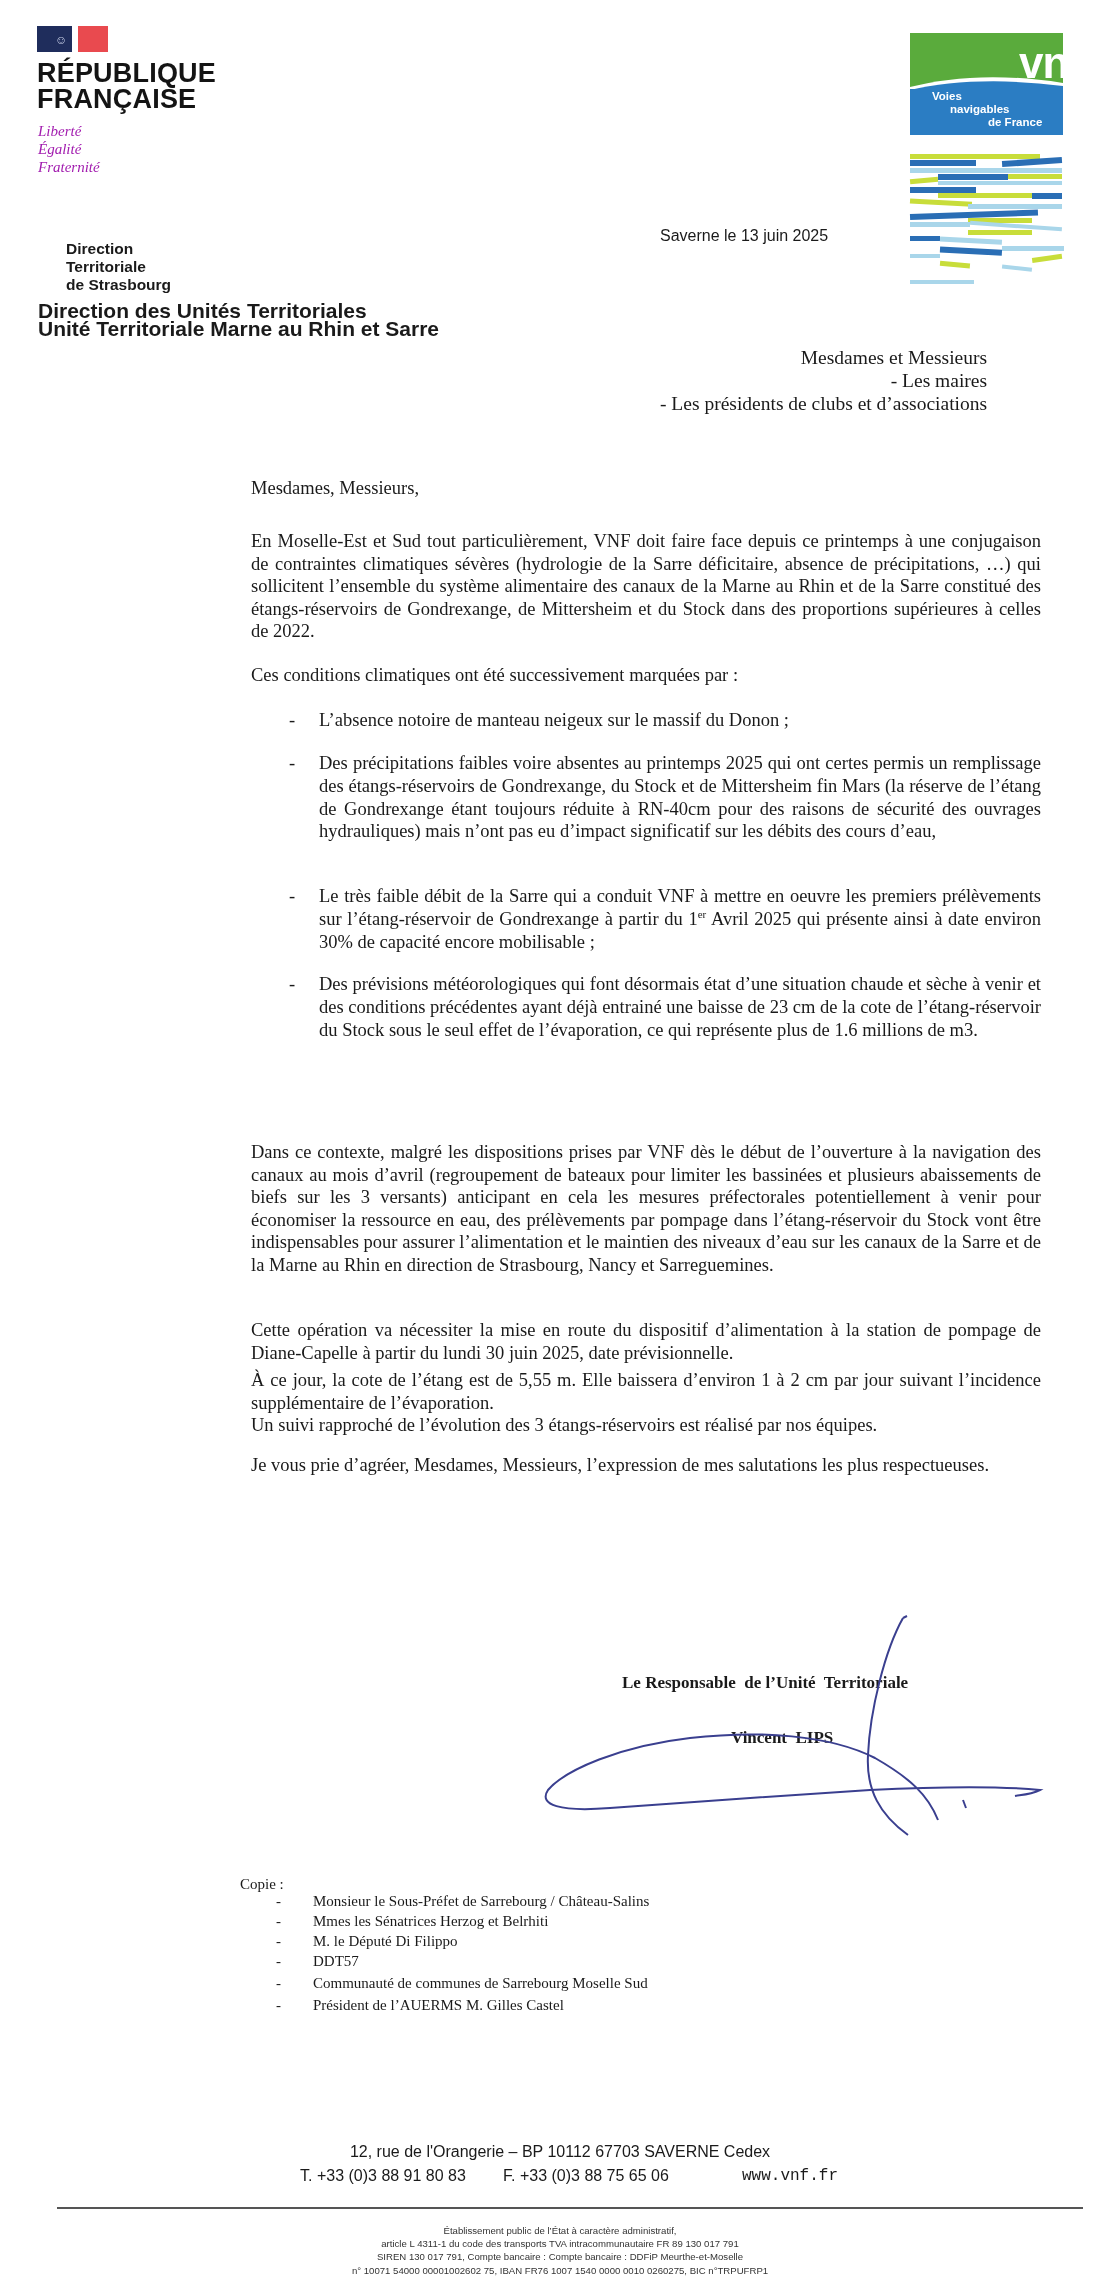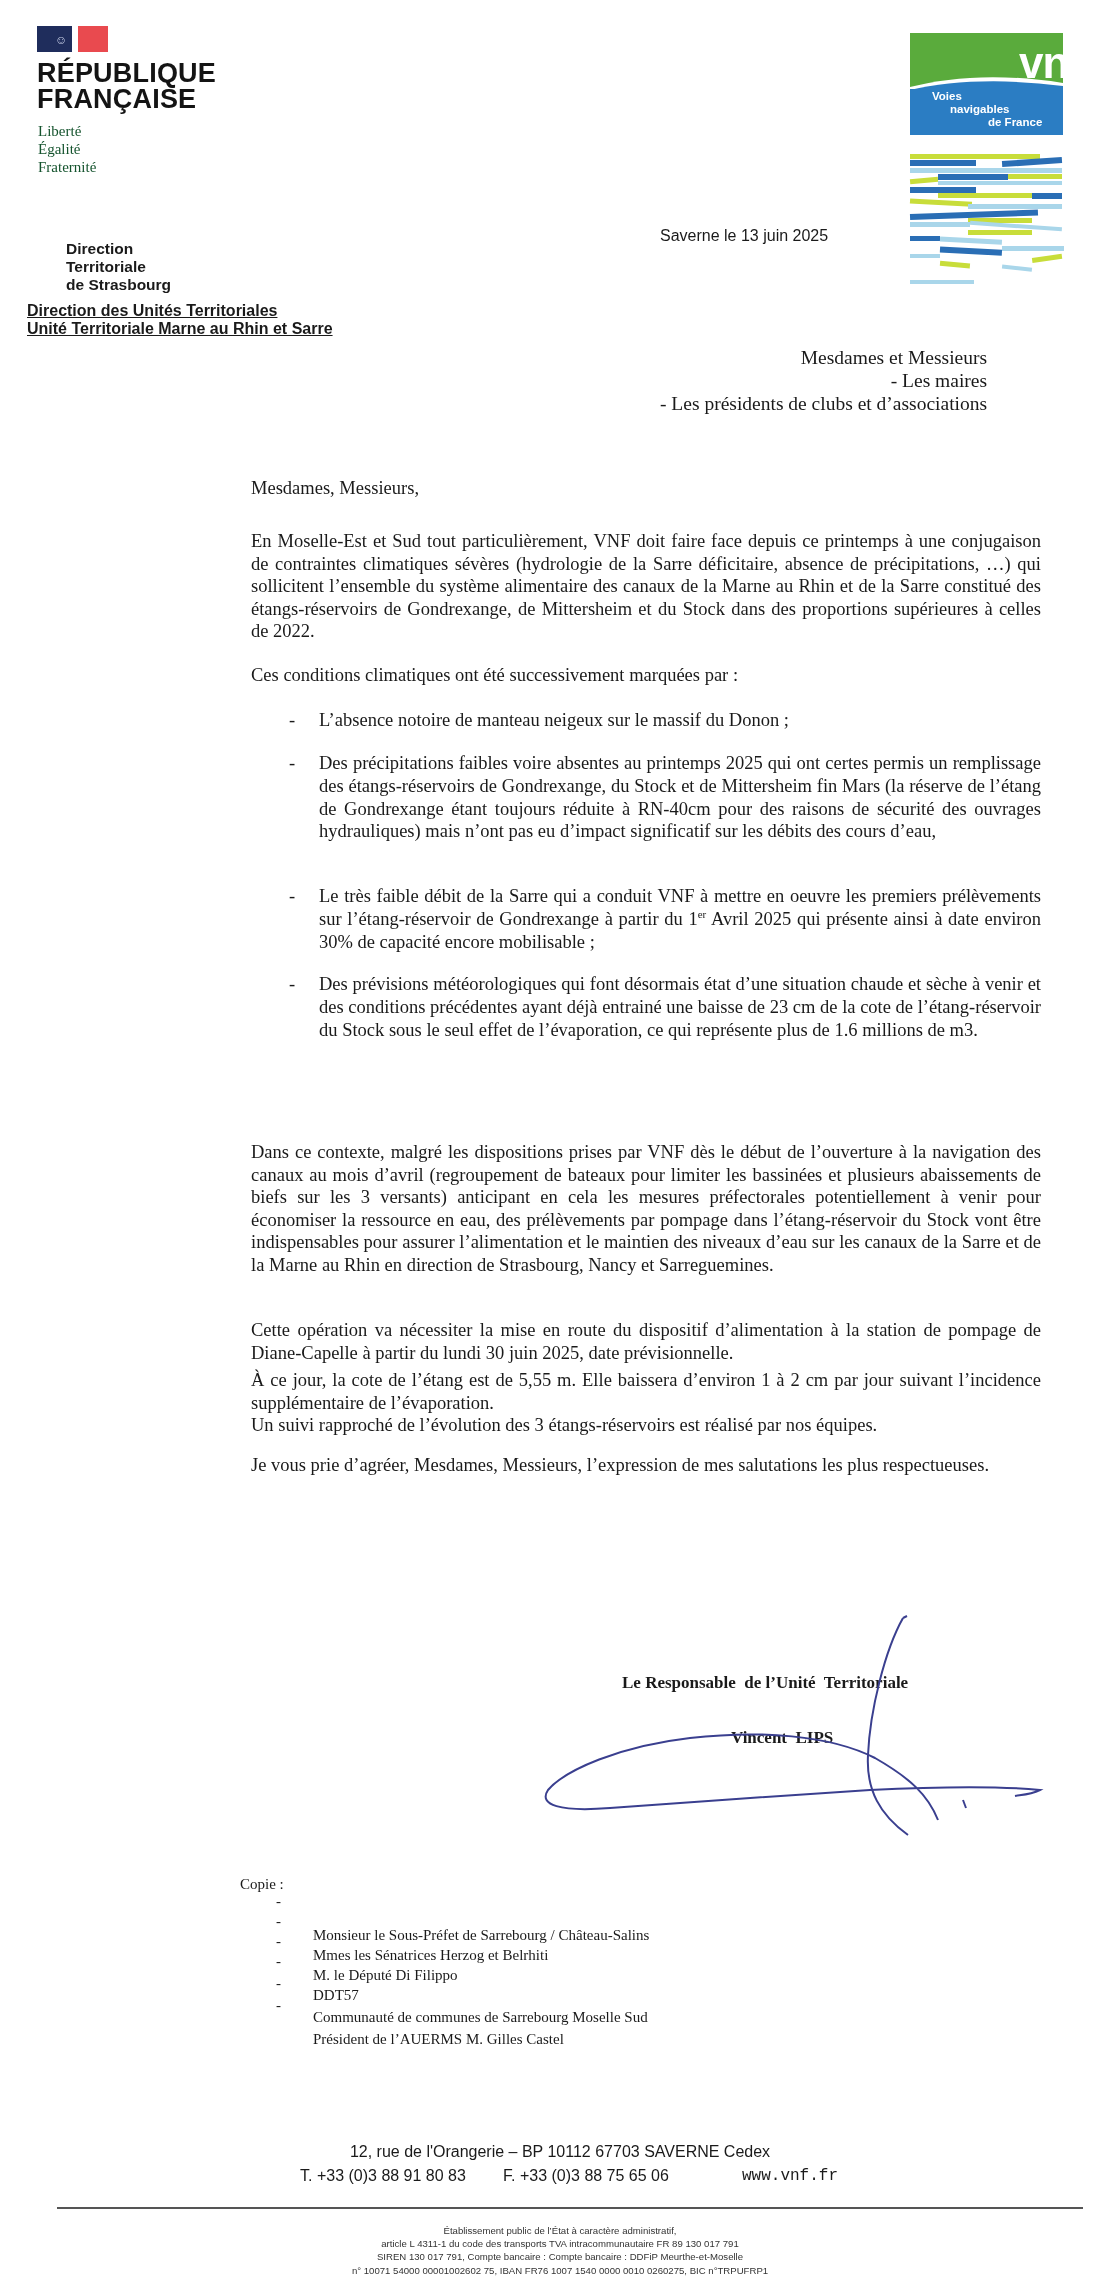"Liberté" .devise { color: #14532d -> #a21caf; font-style: none -> italic }
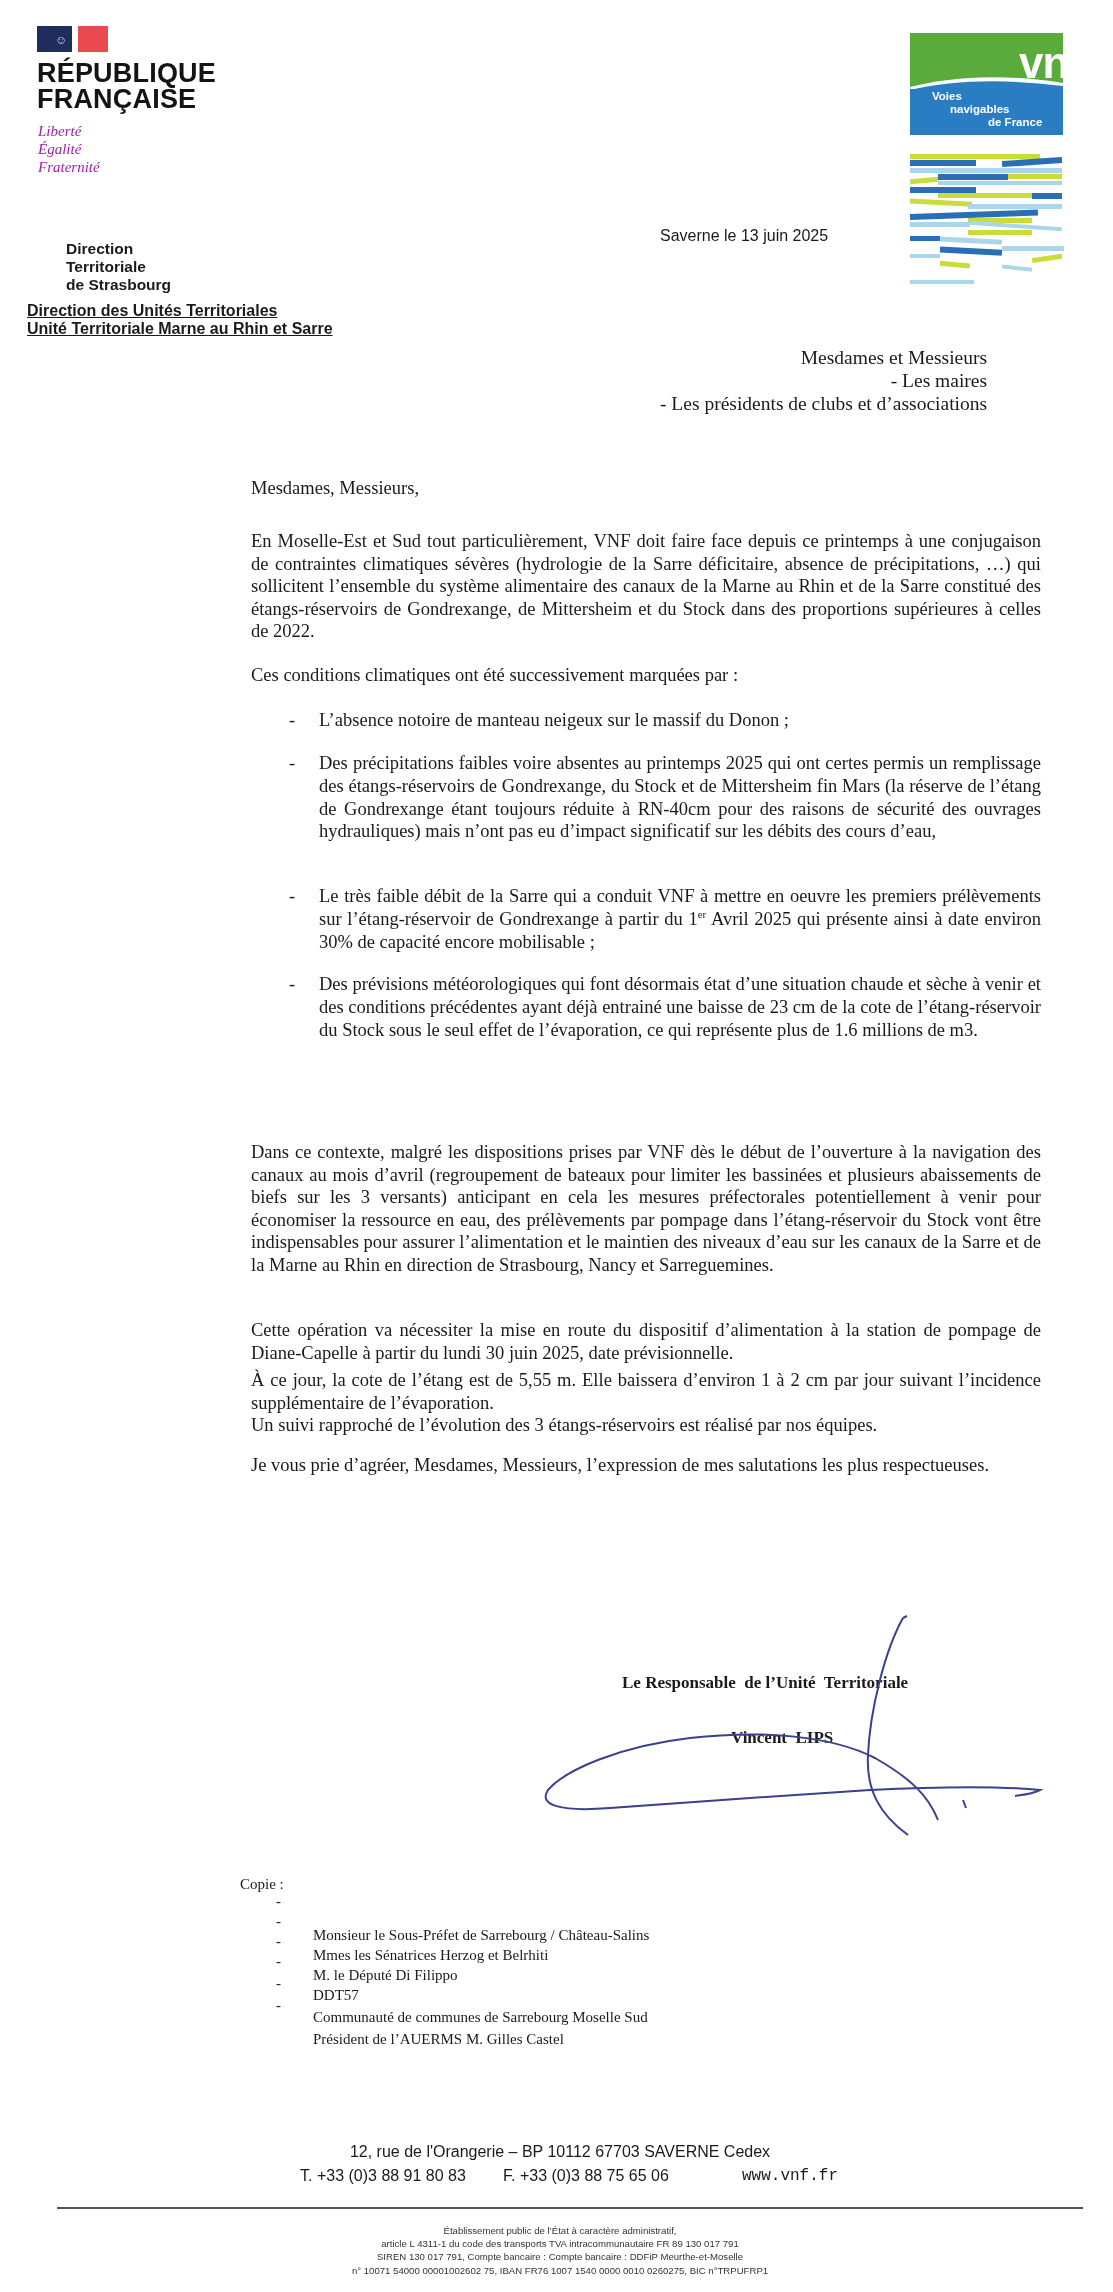"Direction des Unités Territoriales" .dut-block { font-size: 16px -> 21px; left: 27px -> 38px; text-decoration: underline -> none }
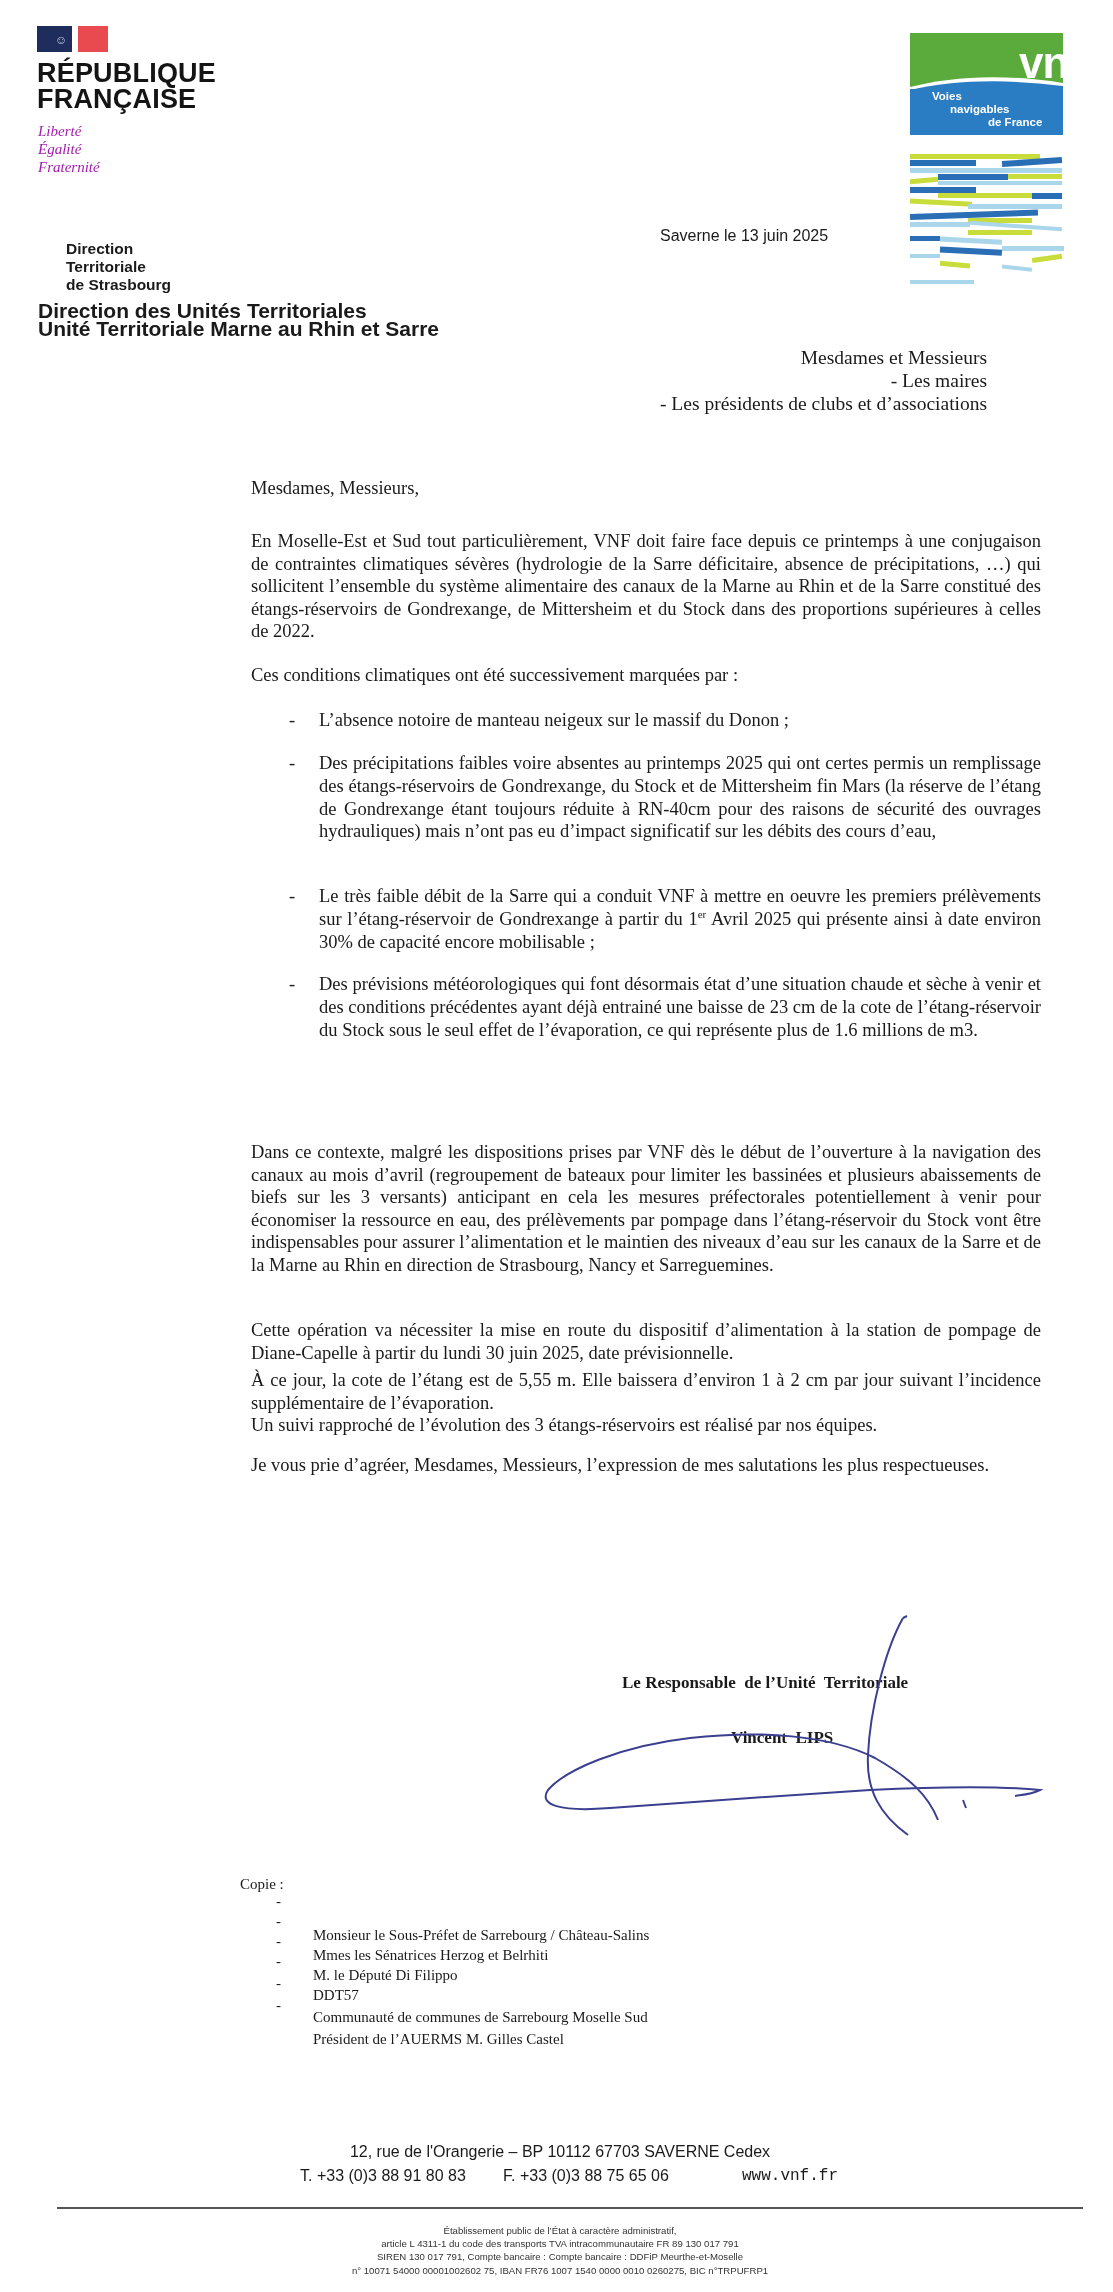"Monsieur le Sous-Préfet de Sarrebourg" .copie-item .ctext { margin-top: 34px -> none }
